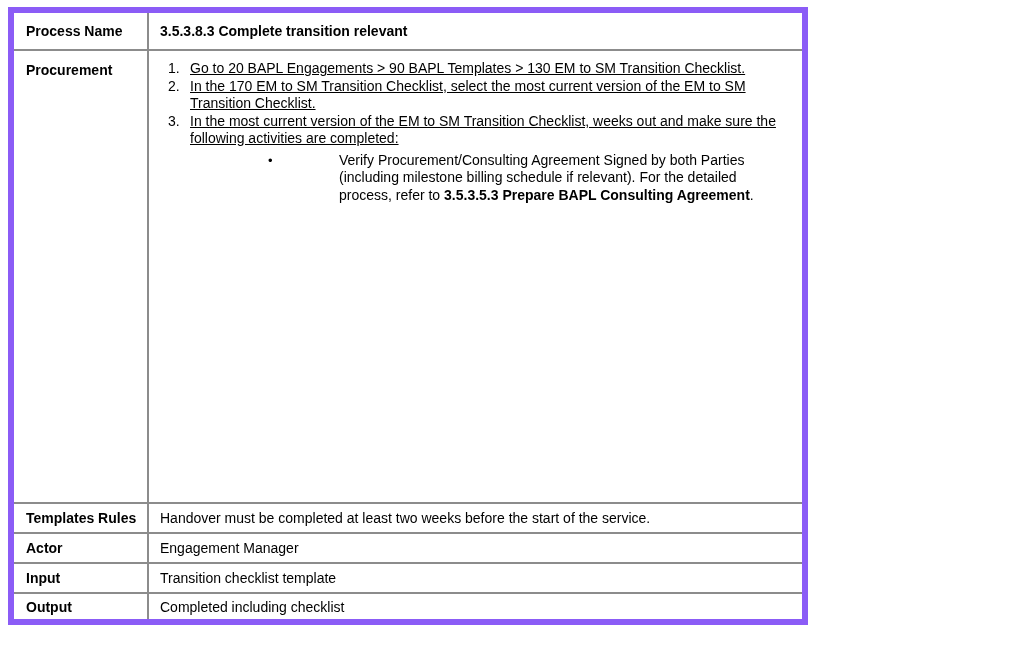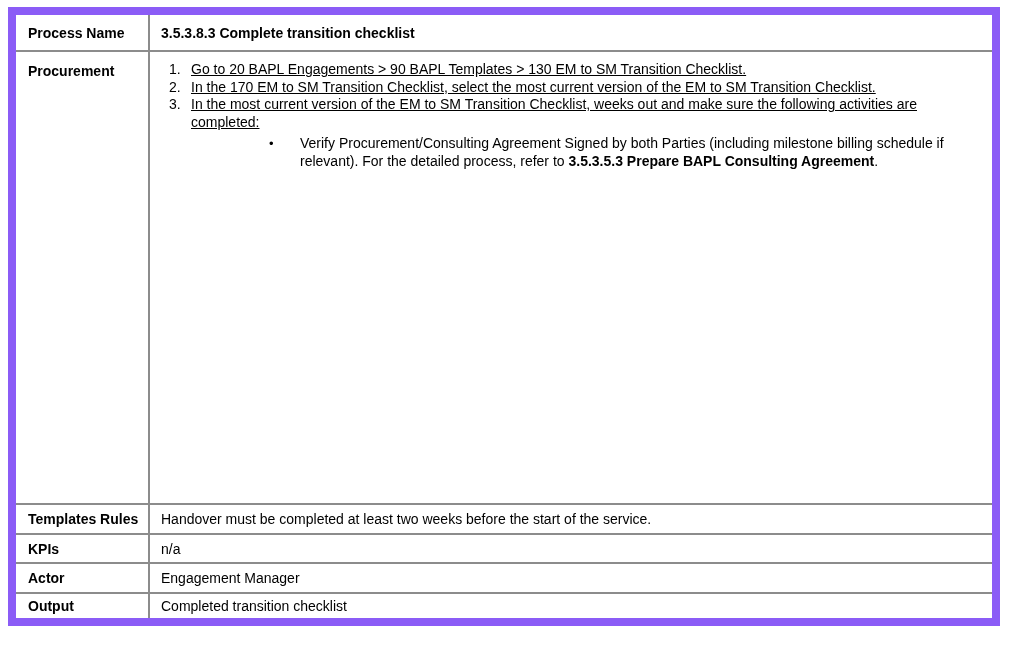"Process Name" table.process-table { border: 8px solid #8b5cf6 -> 6px solid #8b5cf6; width: 992px -> 800px }
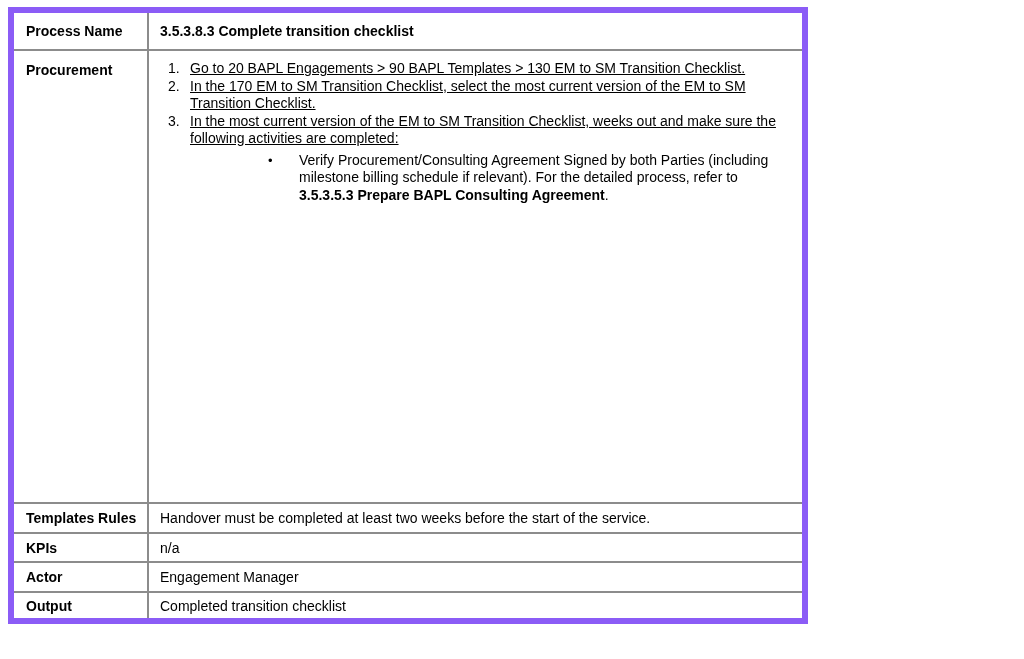"3.5.3.8.3 Complete transition checklist" td.value-cell { text: checklist -> relevant }
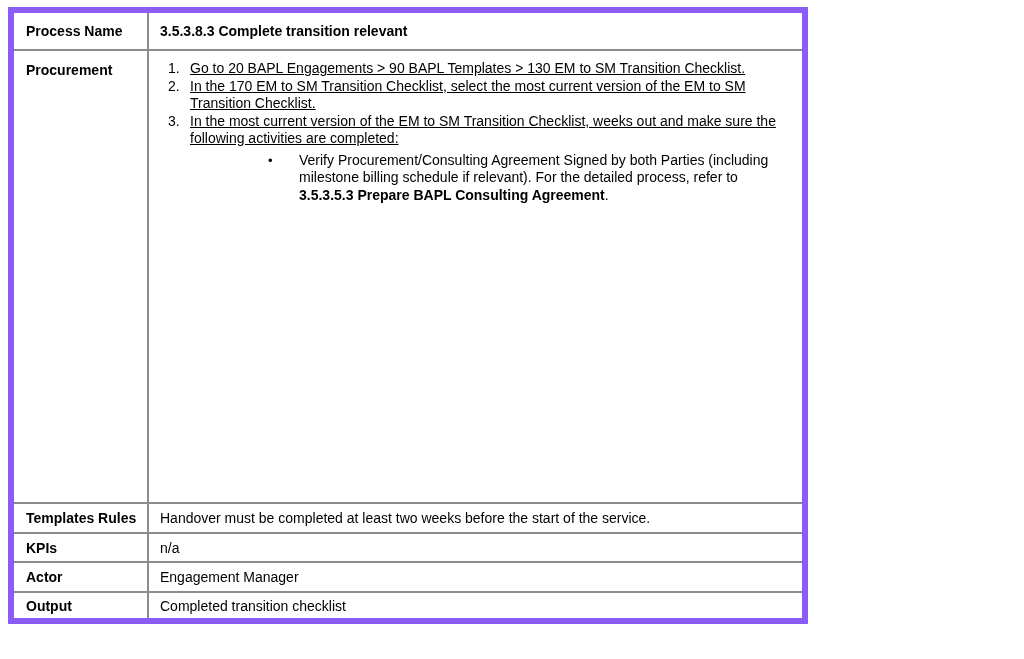"Verify Procurement/Consulting Agreement" .bullet-text { margin-left: none -> 40px }
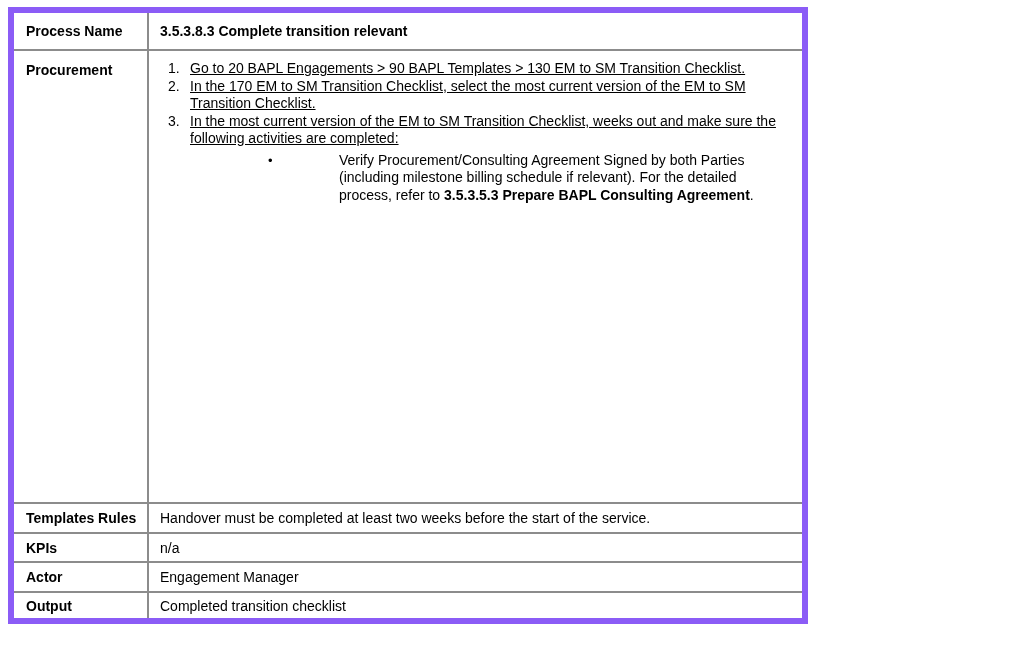"KPIs" tr.row-short2 { html: <tr> <td>KPIs</td> <td>n/a</td> </tr> -> none }
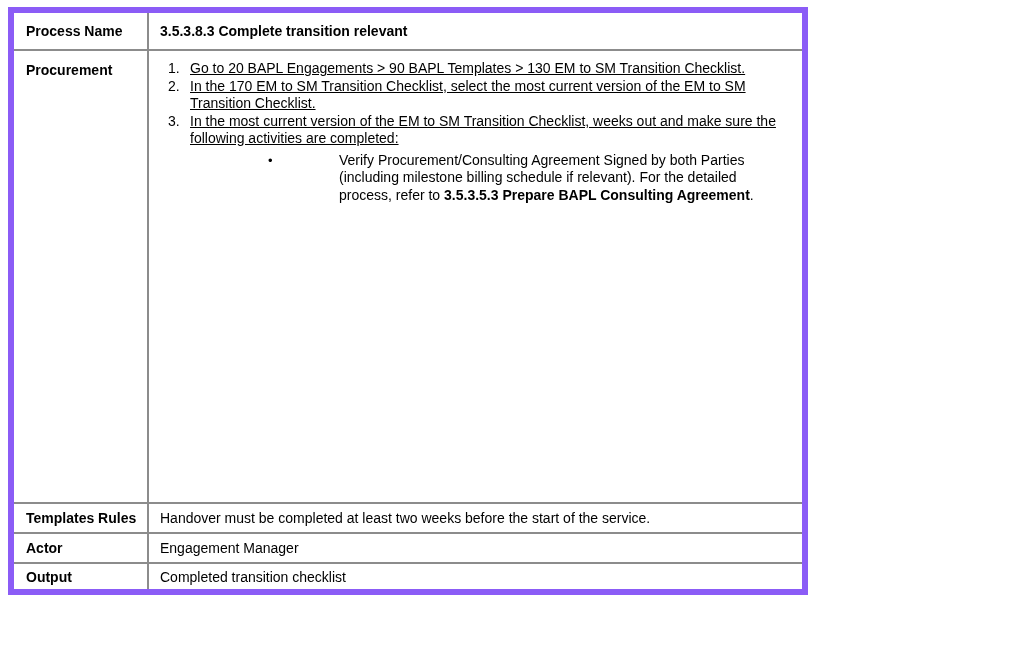"Input" tr.row-short { html: none -> <tr> <td>Input</td> <td>Transition checklist template</td> </tr> }
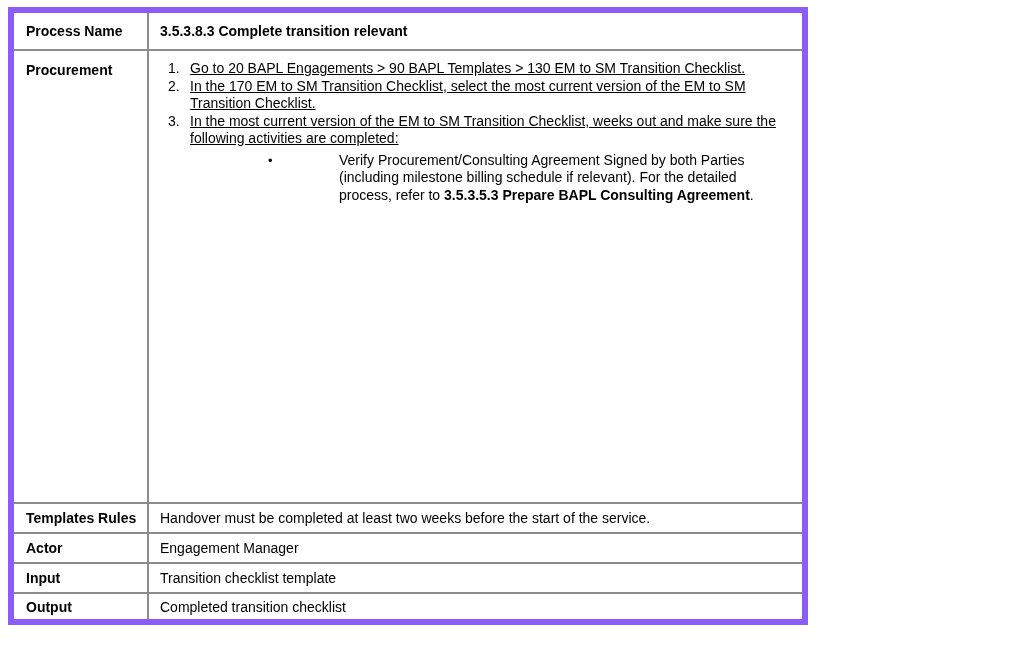"Completed transition checklist" td.value-cell { text: transition -> including }
